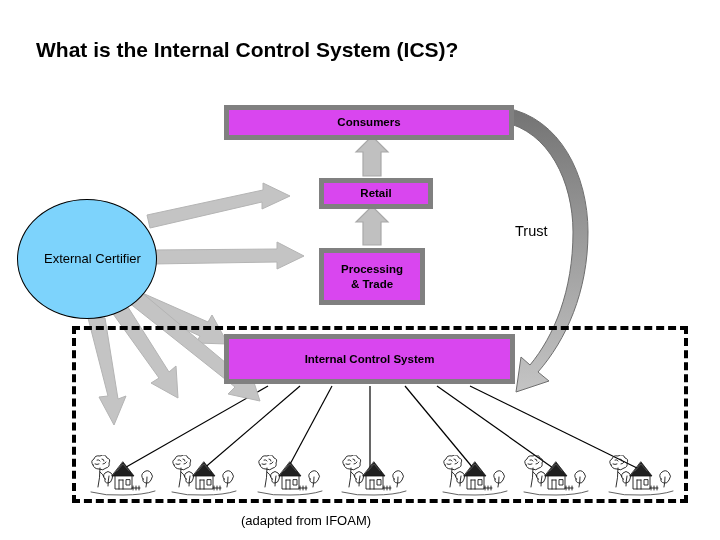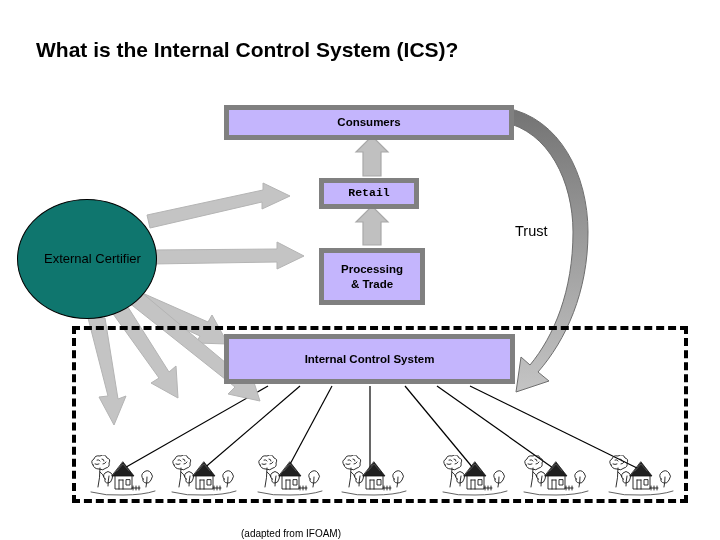"Consumers" .flow-box { background: #c4b5fd -> #d946ef }
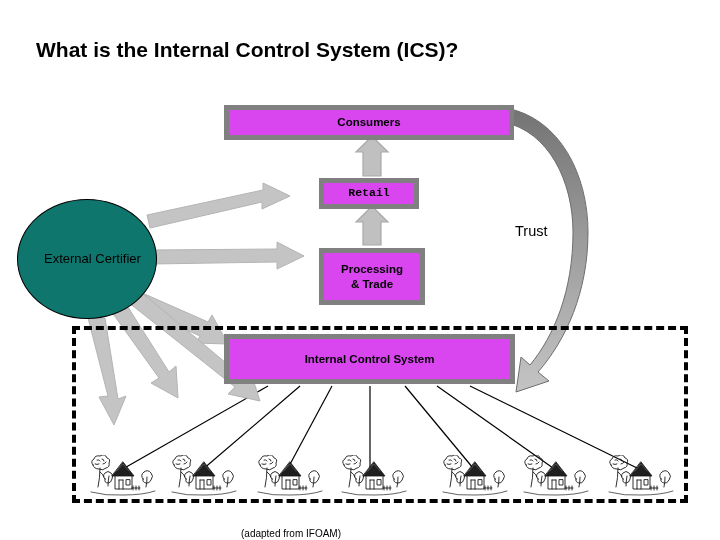"Retail" #box-retail { font-family: Liberation Mono, monospace -> none; width: 100px -> 114px }
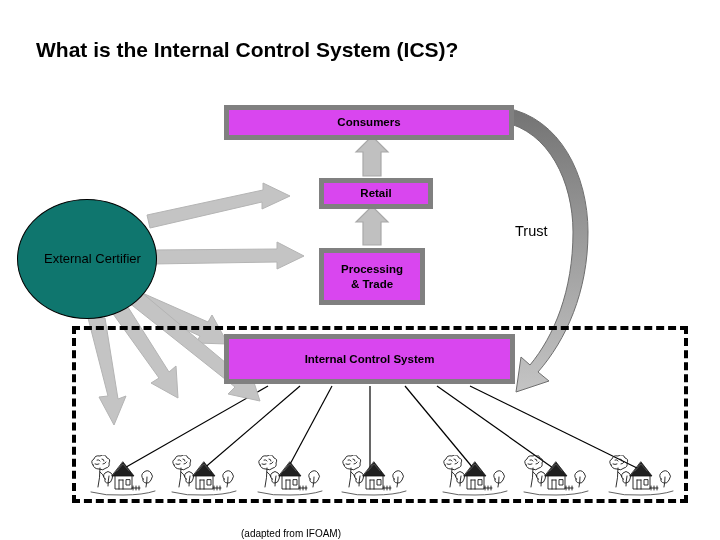"External Certifier" #node-certifier { background: #0f766e -> #7dd3fc }
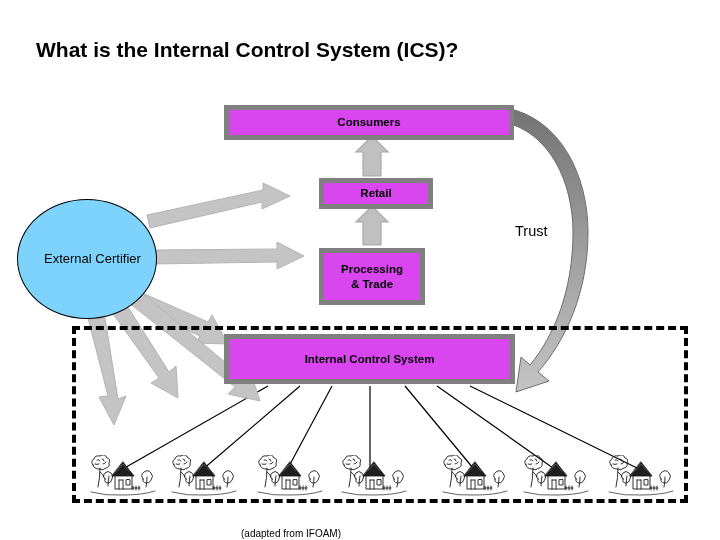"(adapted from IFOAM)" #credit { font-size: 10px -> 13px; top: 528px -> 513px }
